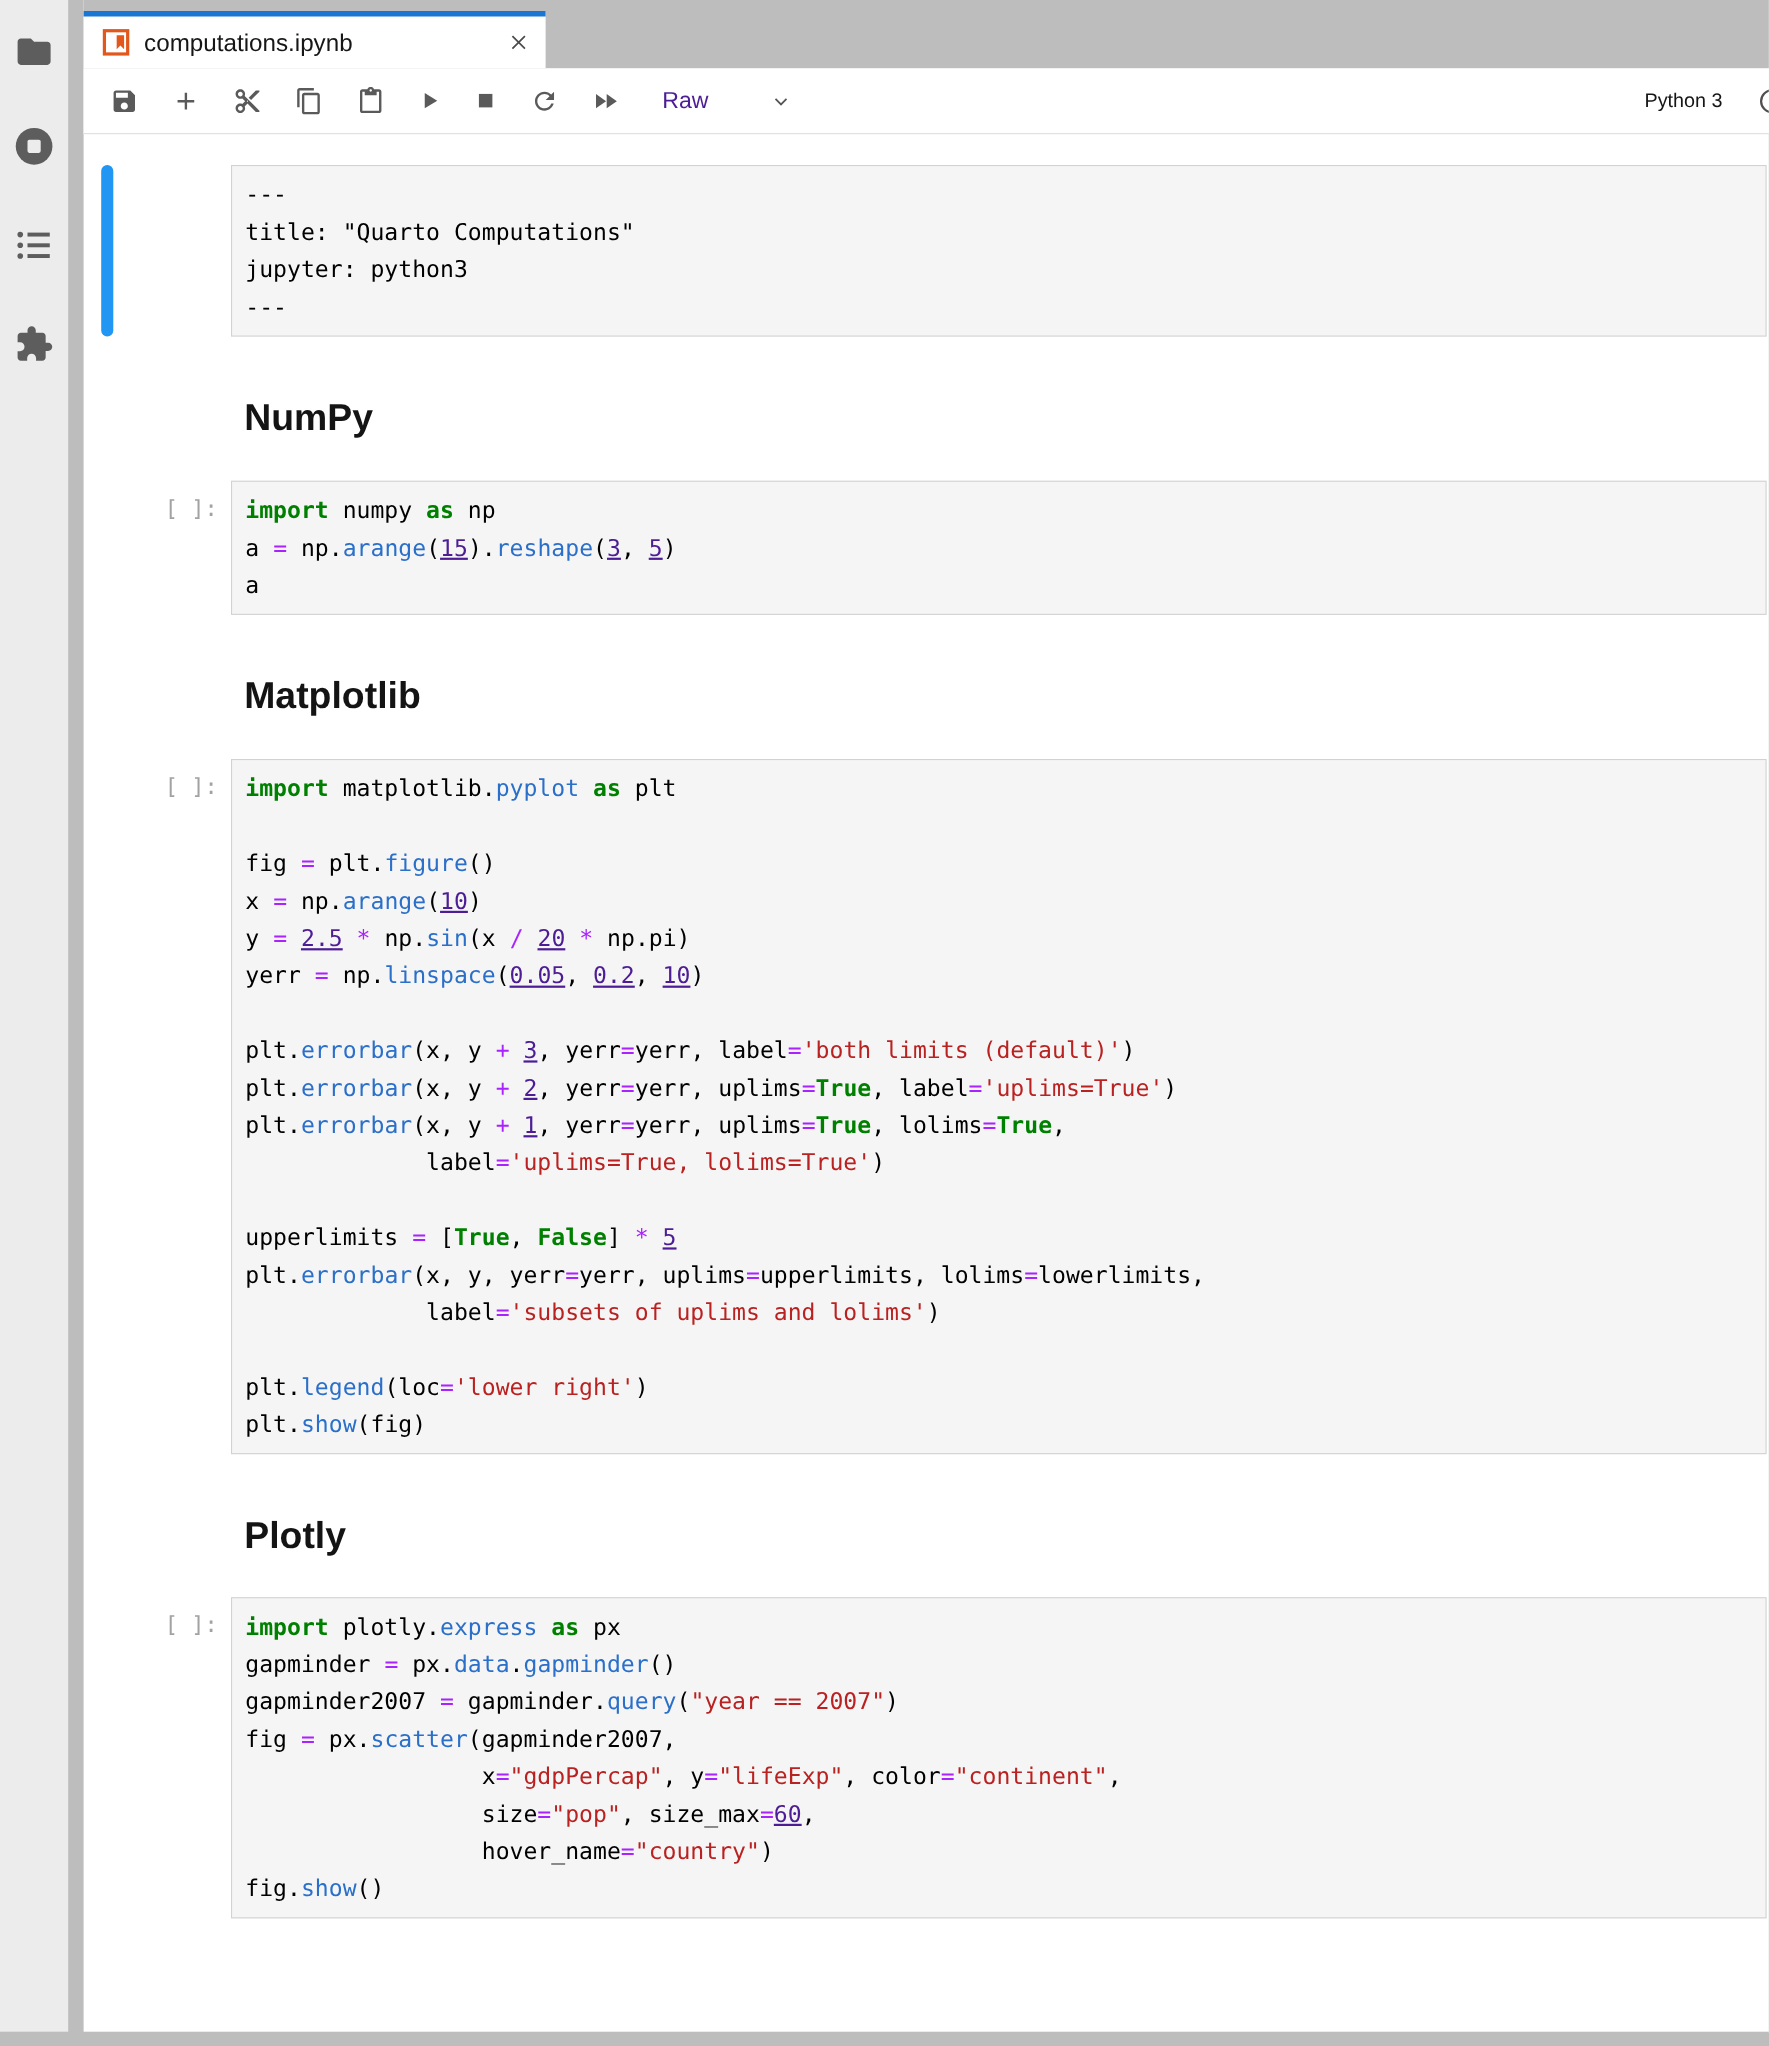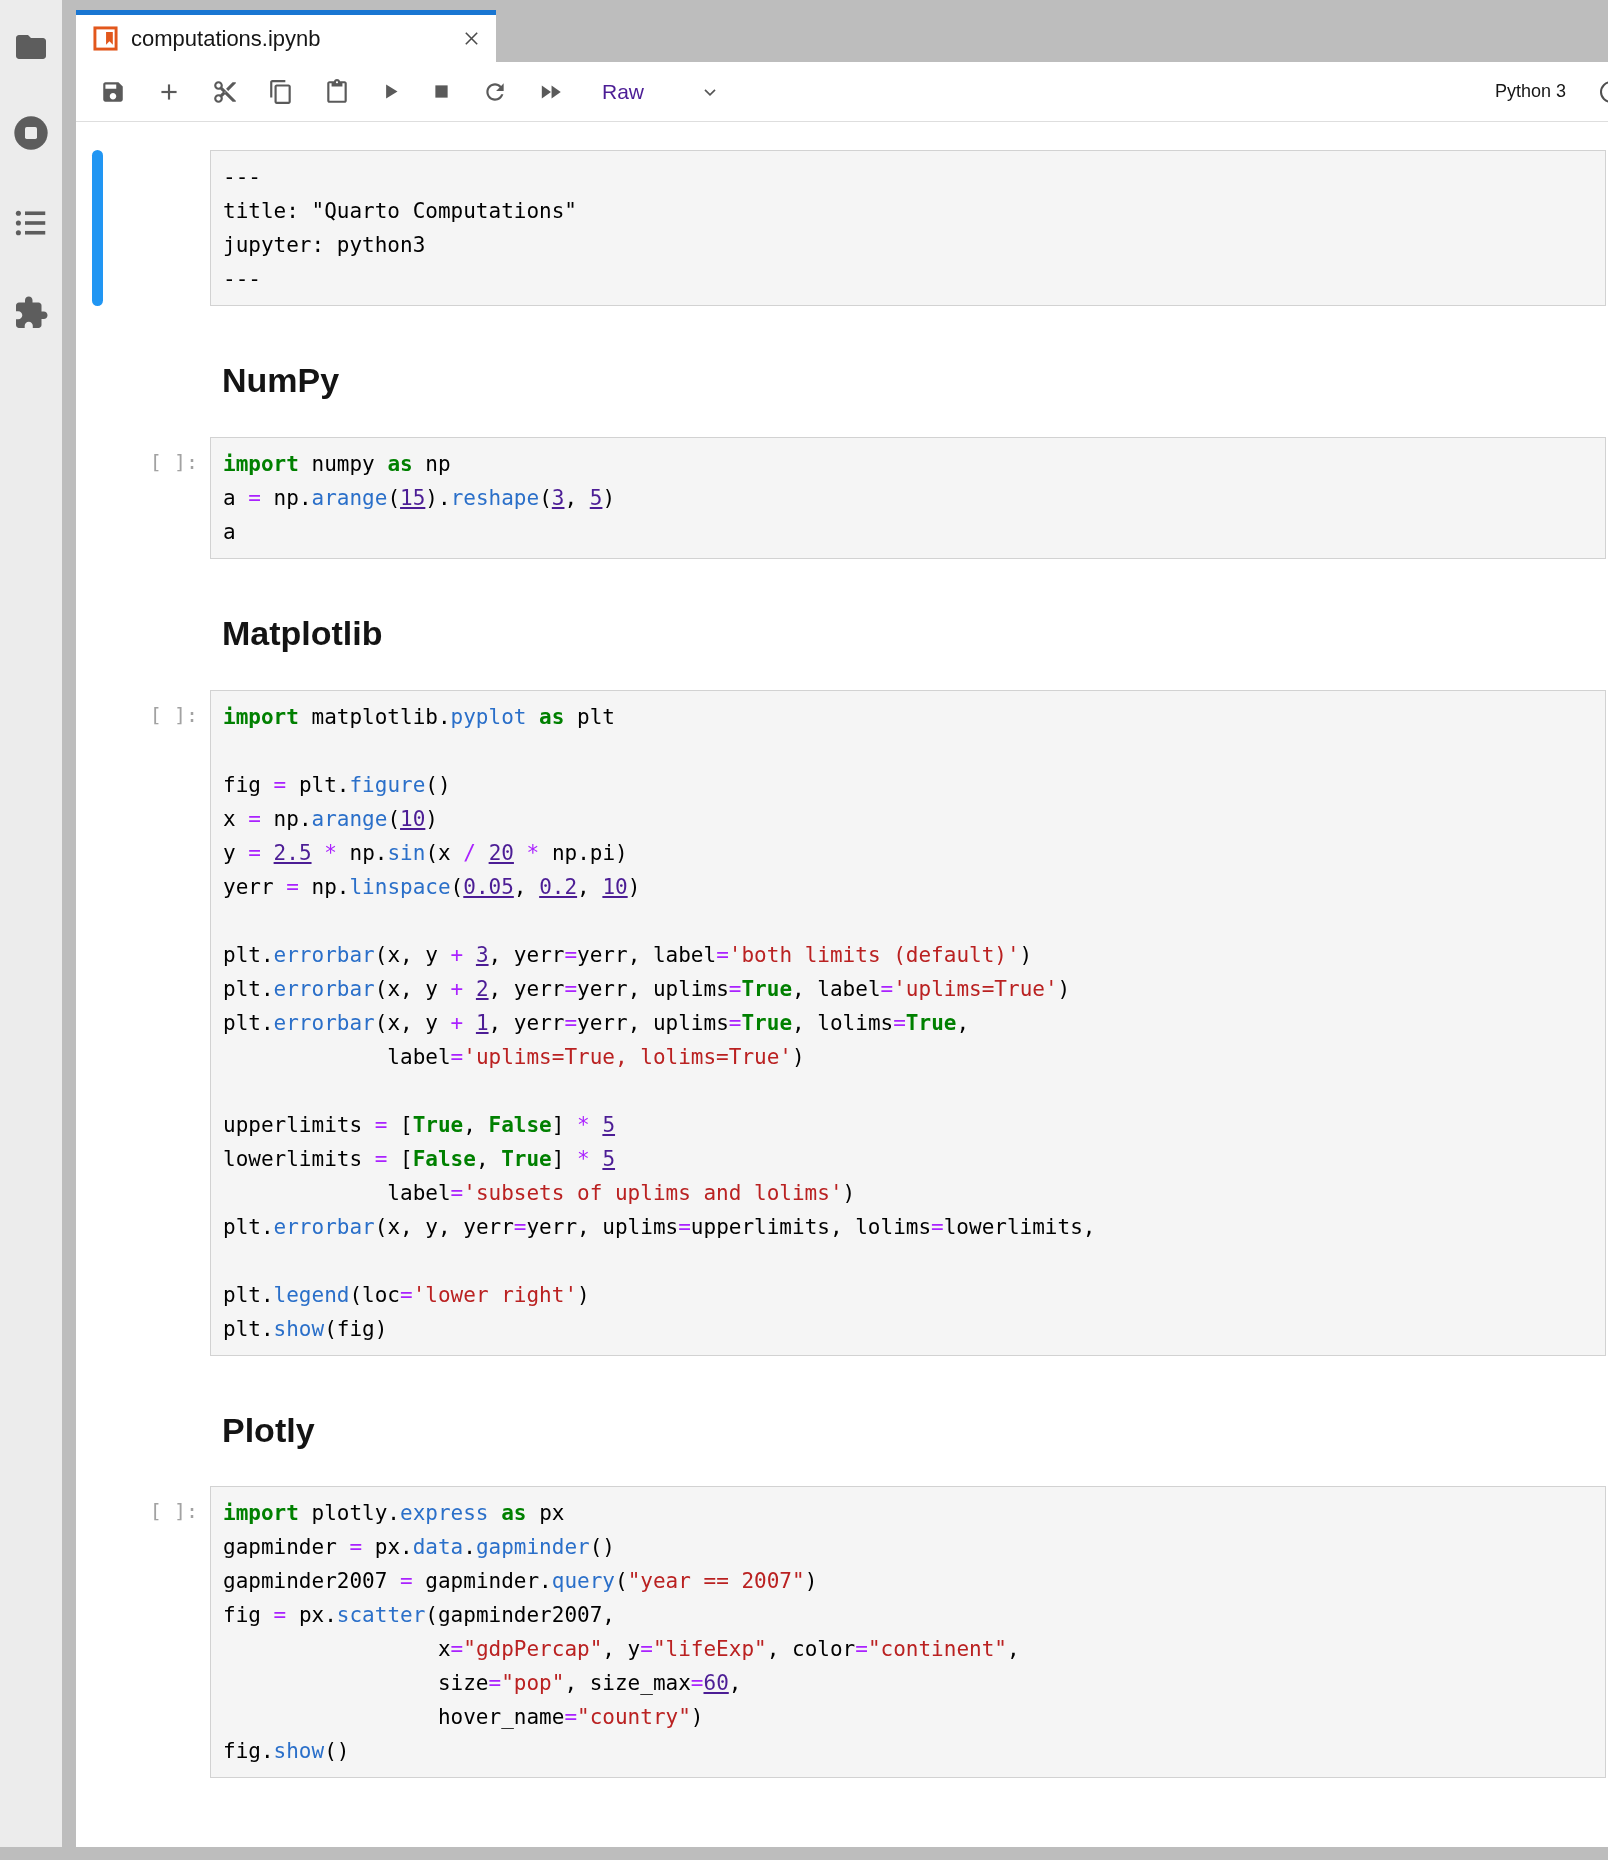"lowerlimits = [False, True] *" div.code-line { html: <div><span>lowerlimits </span><span>=</span><span> [</span><span>False</span><span>, </span><span>True</span><span>] </span><span>*</span><span> </span><span>5</span></div> -> none }
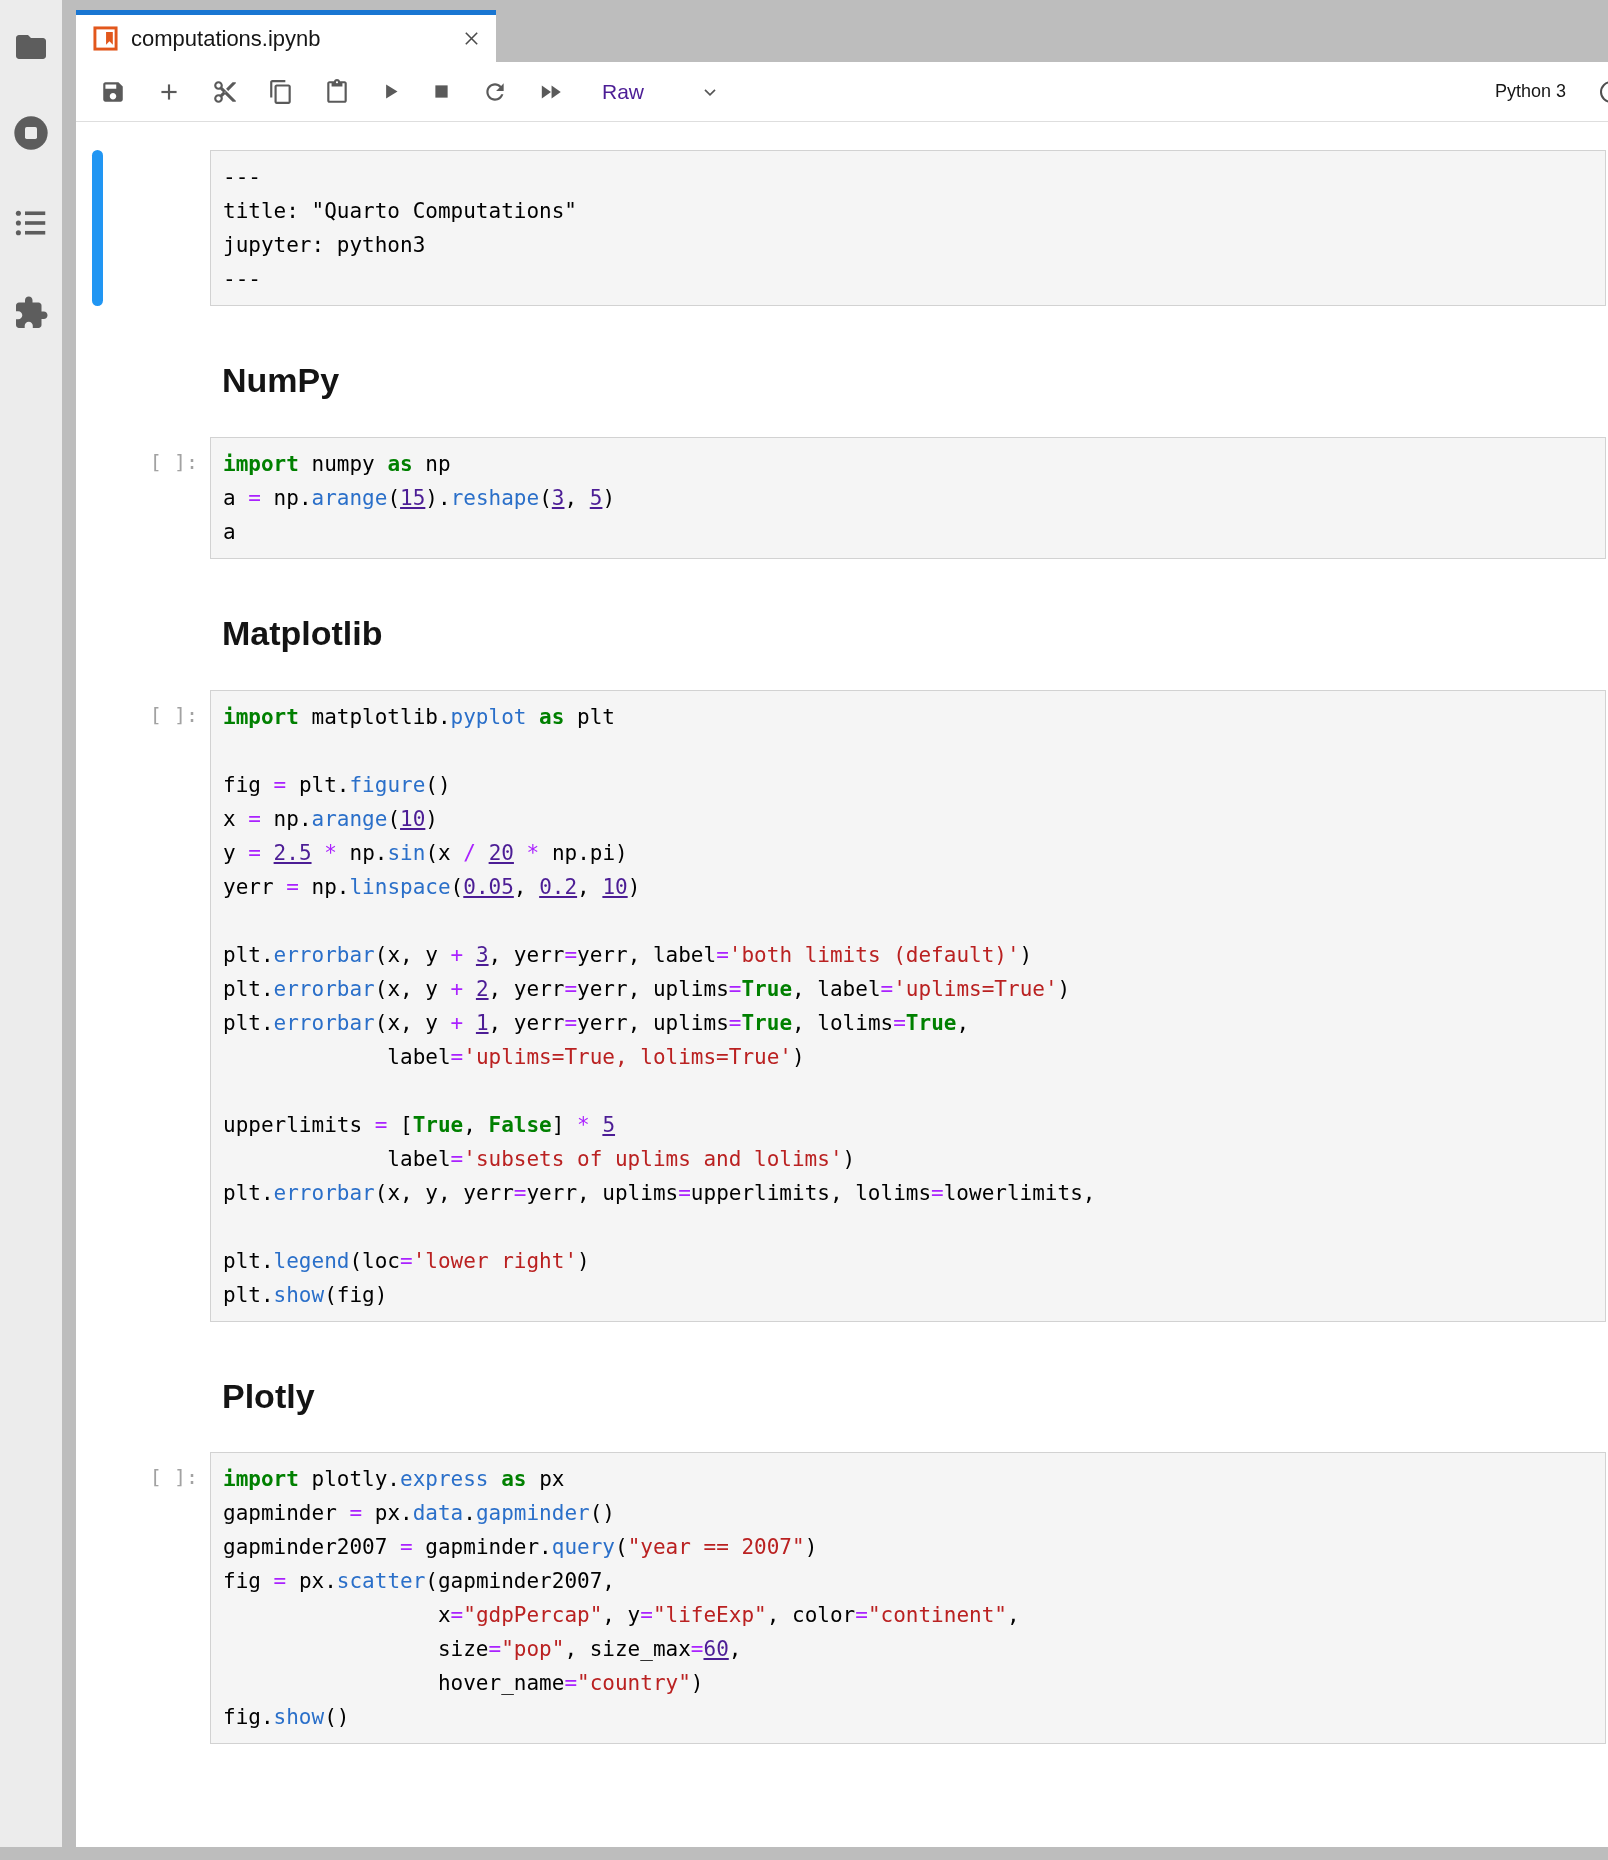"label='subsets of uplims and lolims')" div.code-line { order: before "plt.errorbar(x, y, yerr=yerr," -> after "plt.errorbar(x, y, yerr=yerr," }
